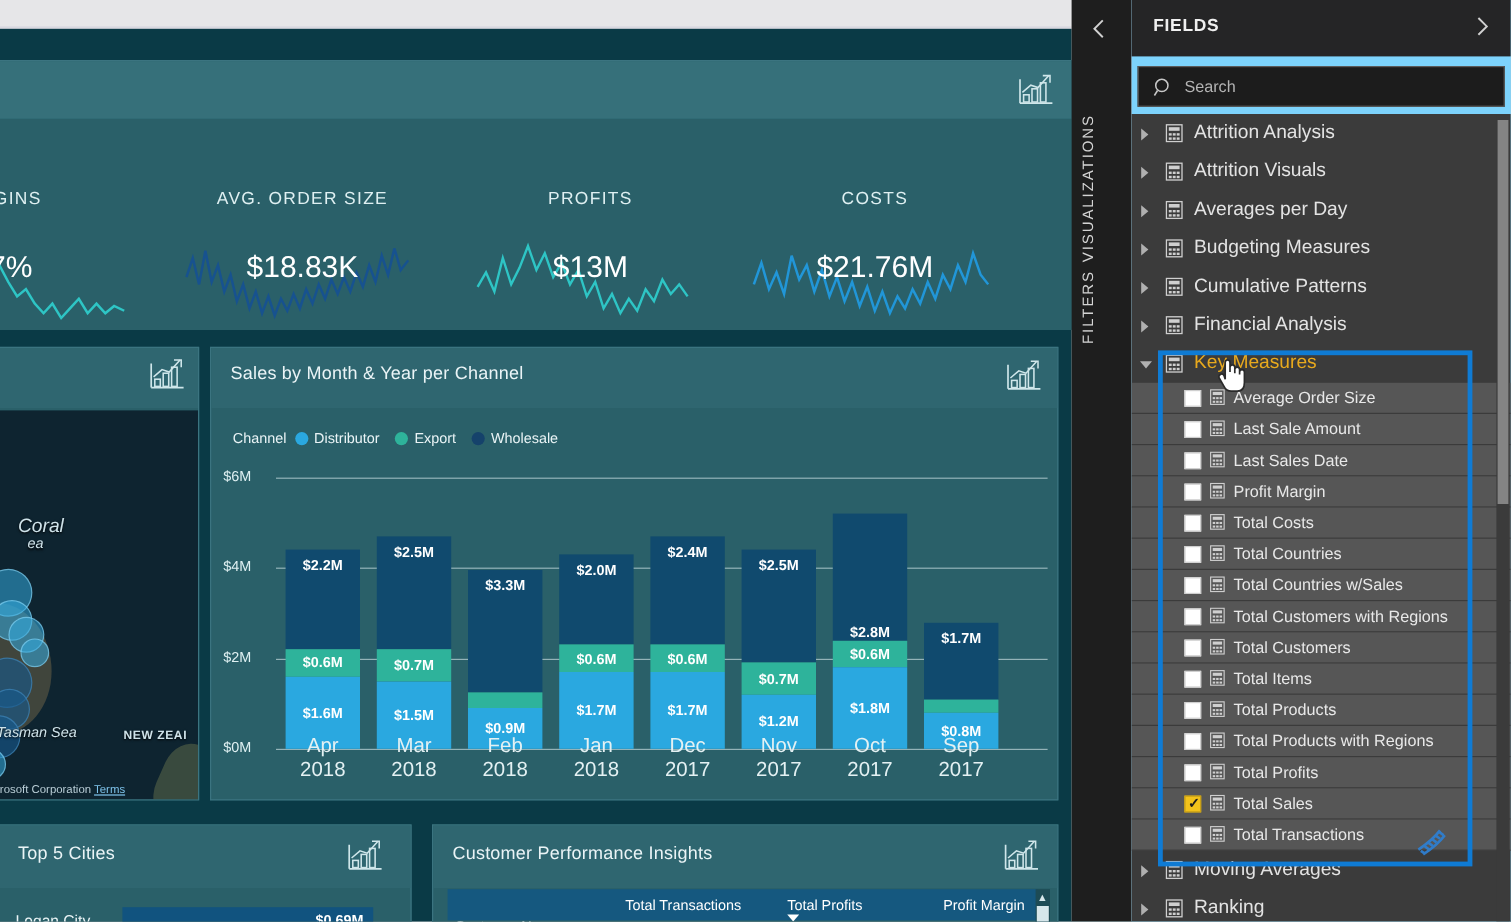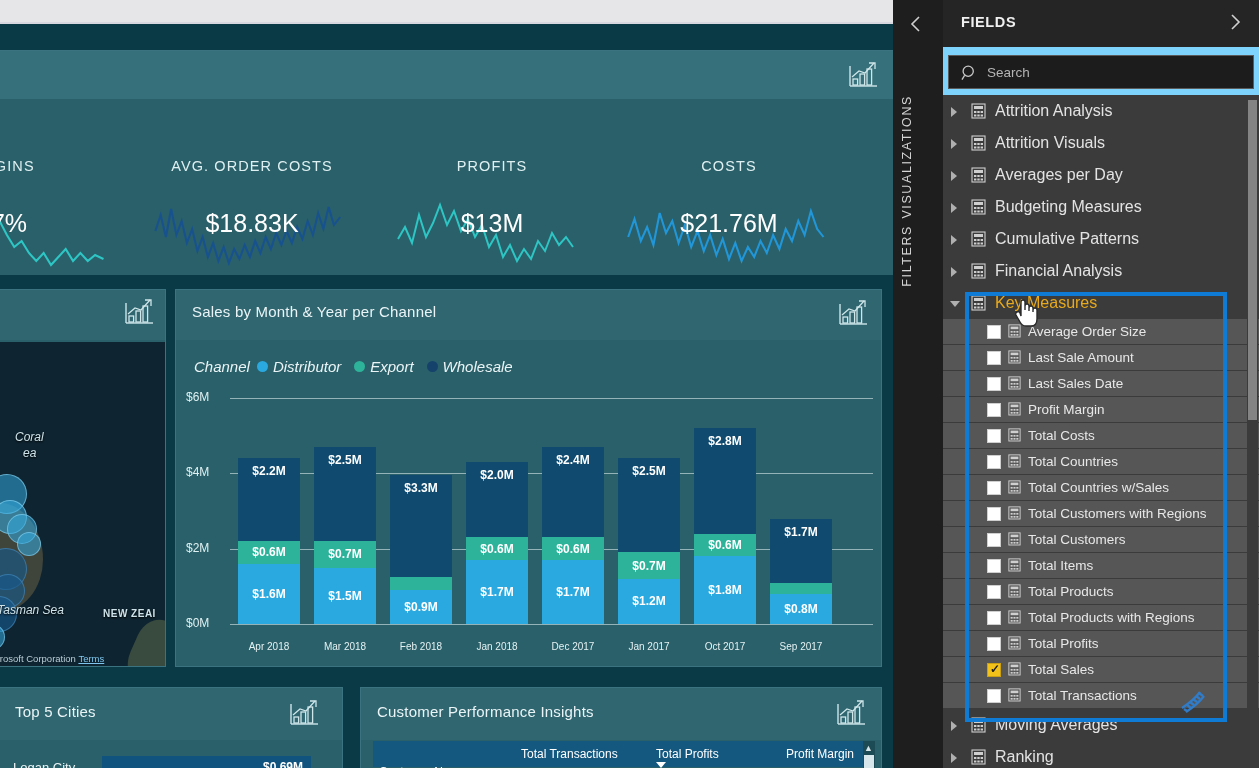"AVG. ORDER COSTS" div.kpi-label { text: COSTS -> SIZE }
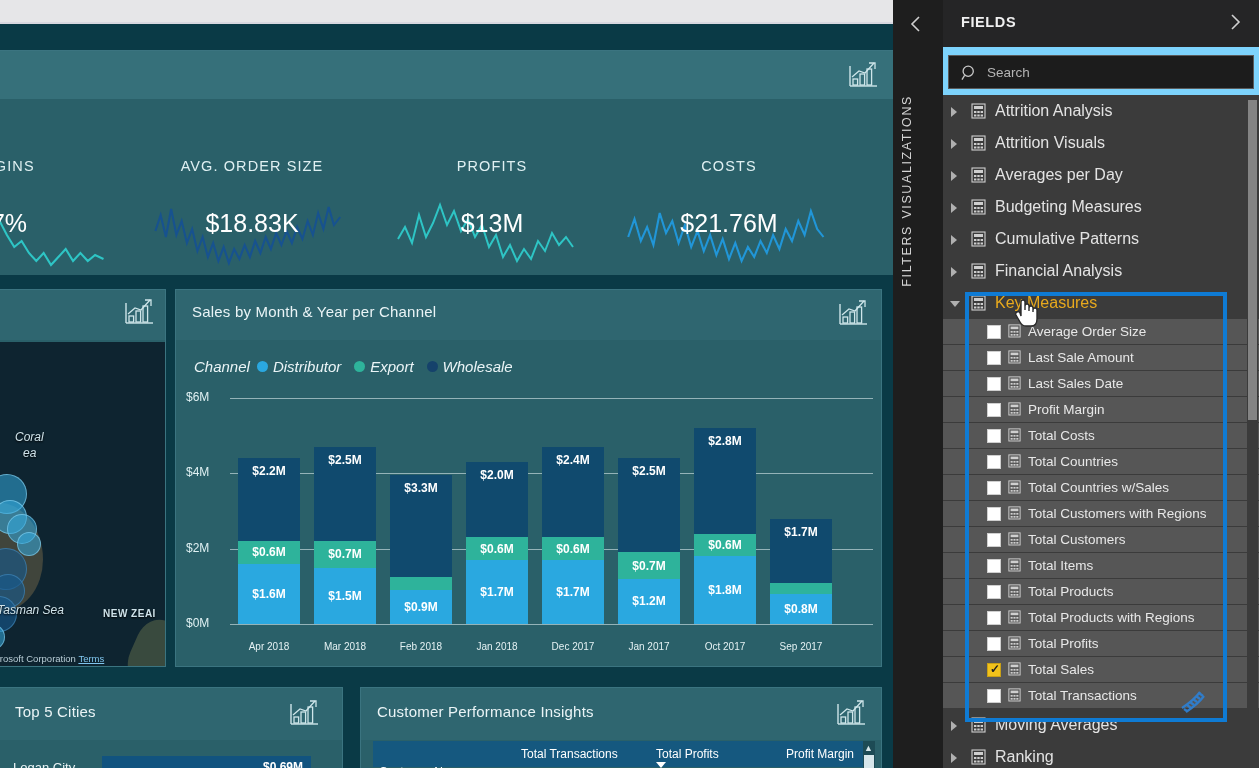"Channel" .legend { font-size: 15px -> 12px; font-style: italic -> none }
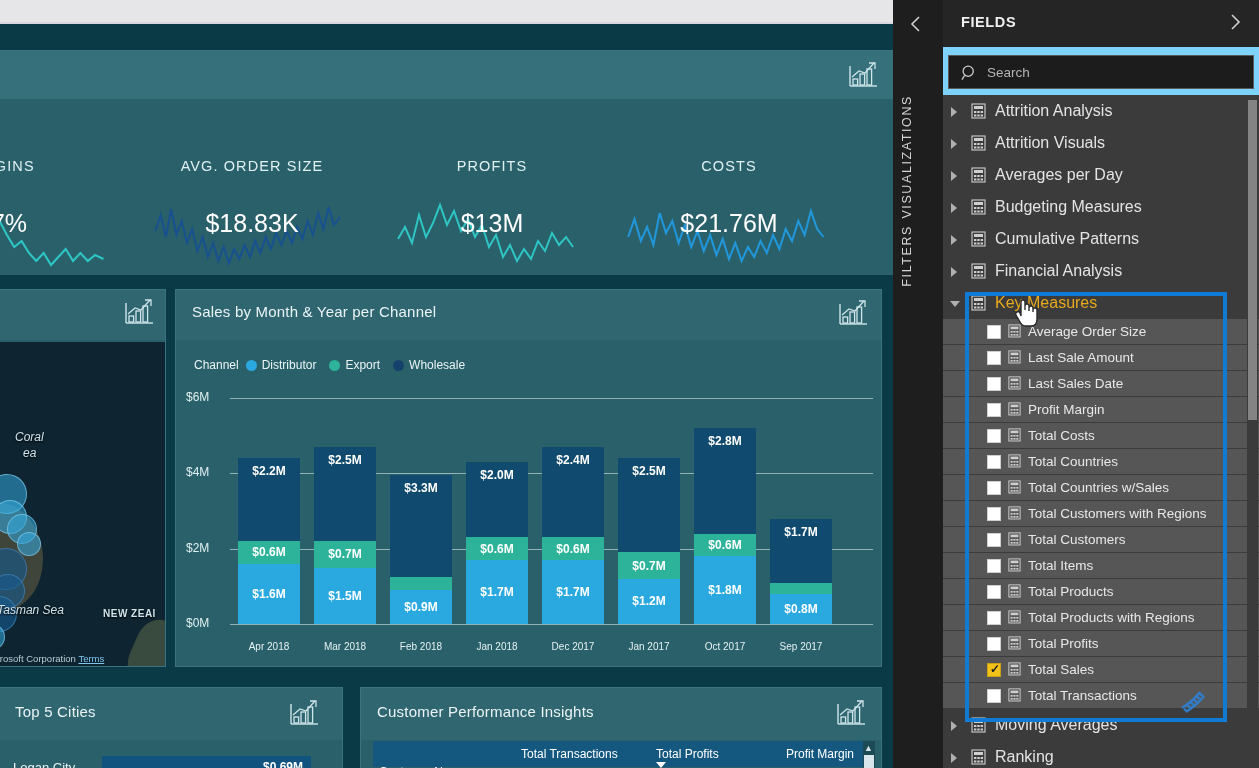"Coral" div.map-txt { font-size: 12px -> 16px }
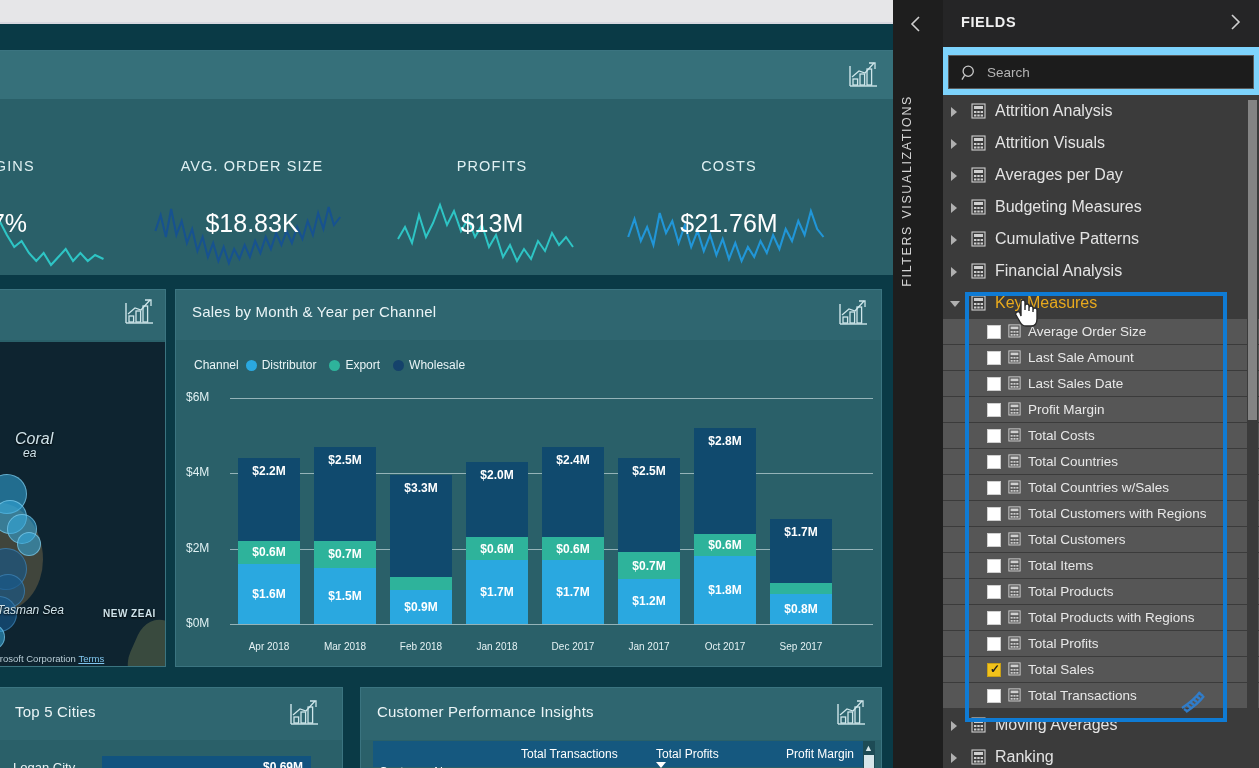"$2.8M" div.seg { align-items: none -> flex-end }
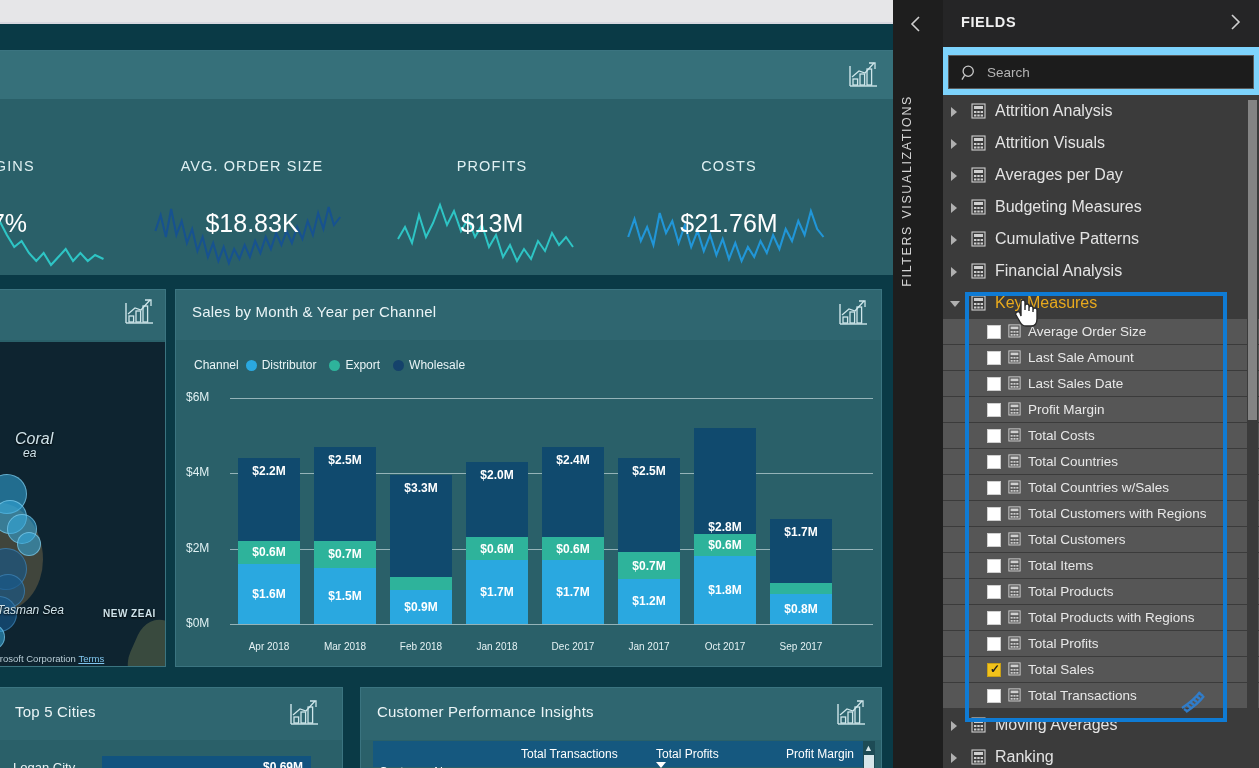"Apr 2018" .xtick { font-size: 10px -> 17px }
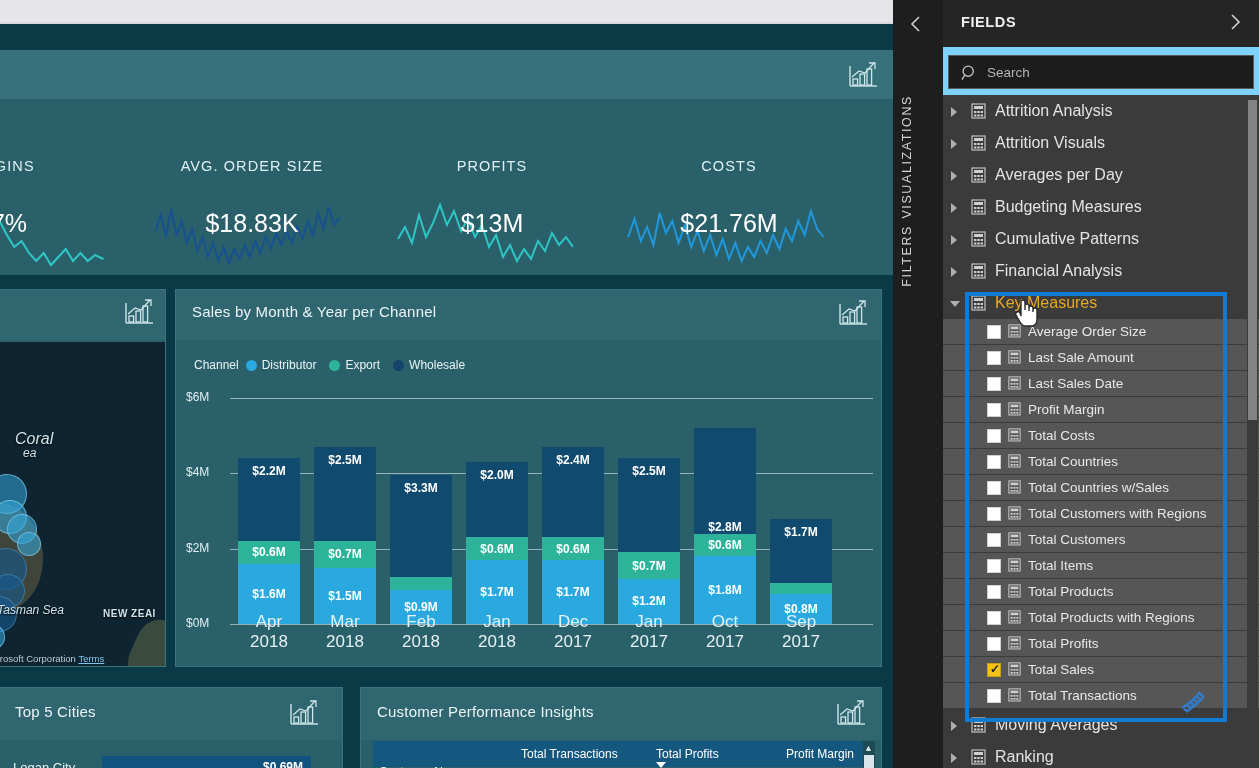"Jan 2017" div.xtick { text: Jan -> Nov }
